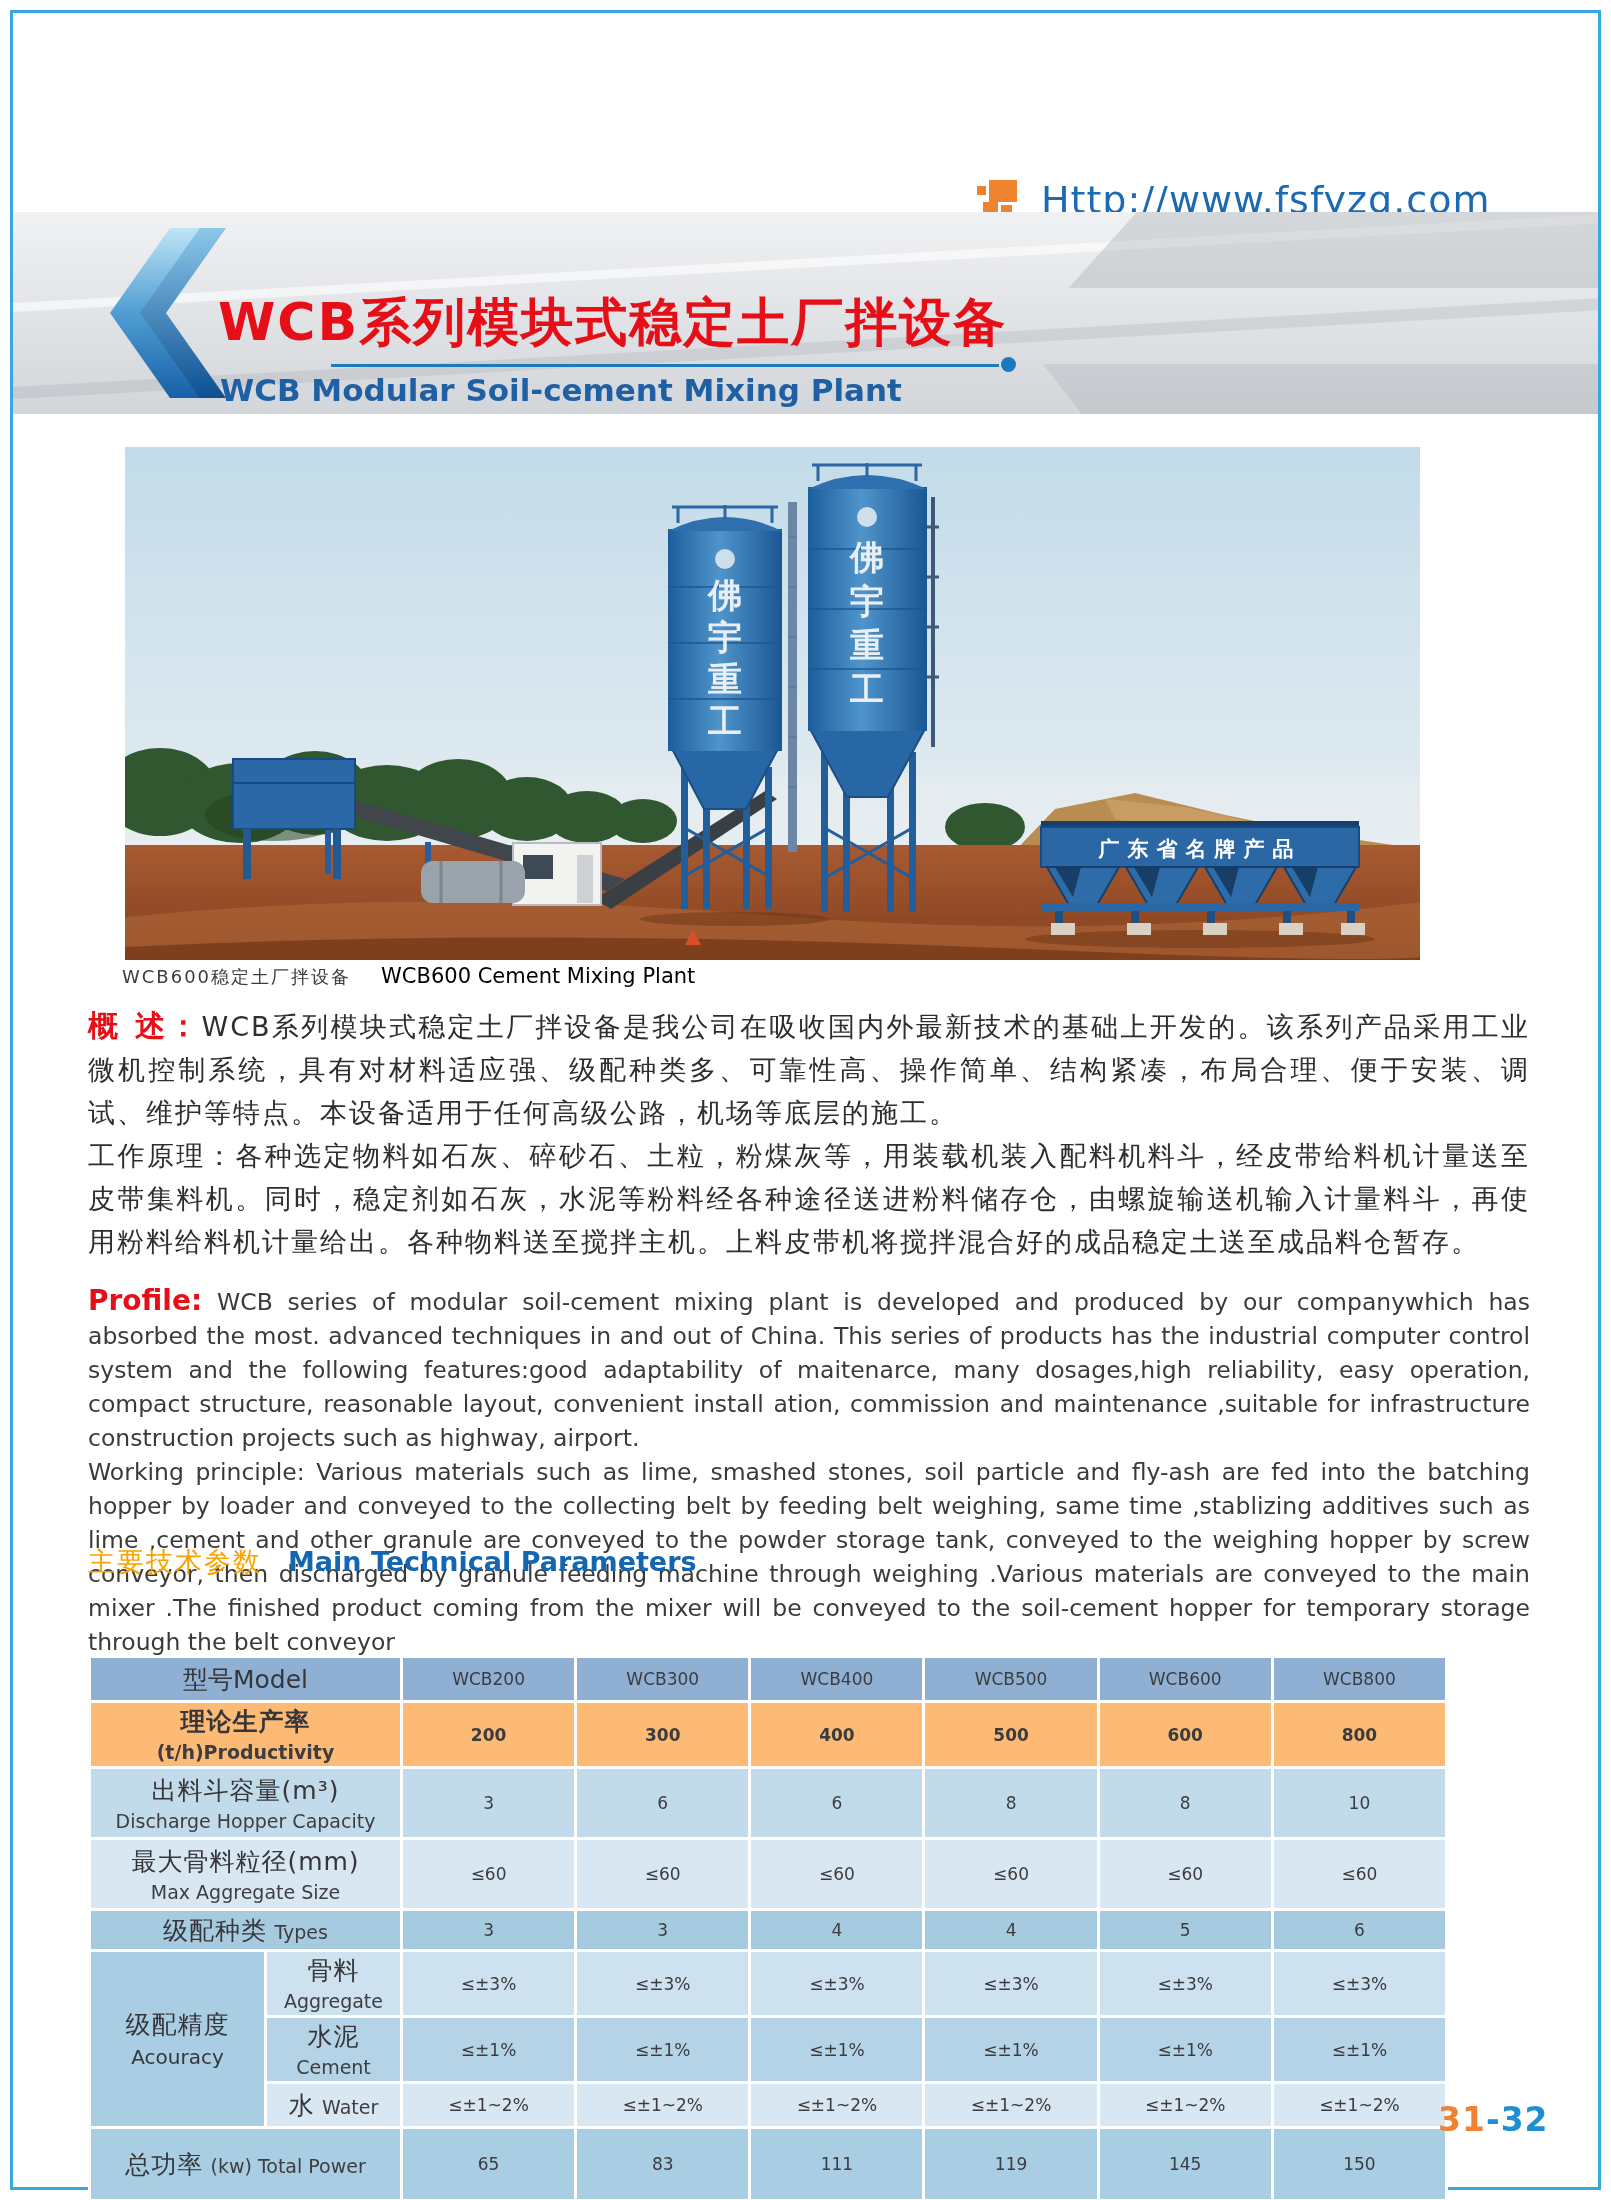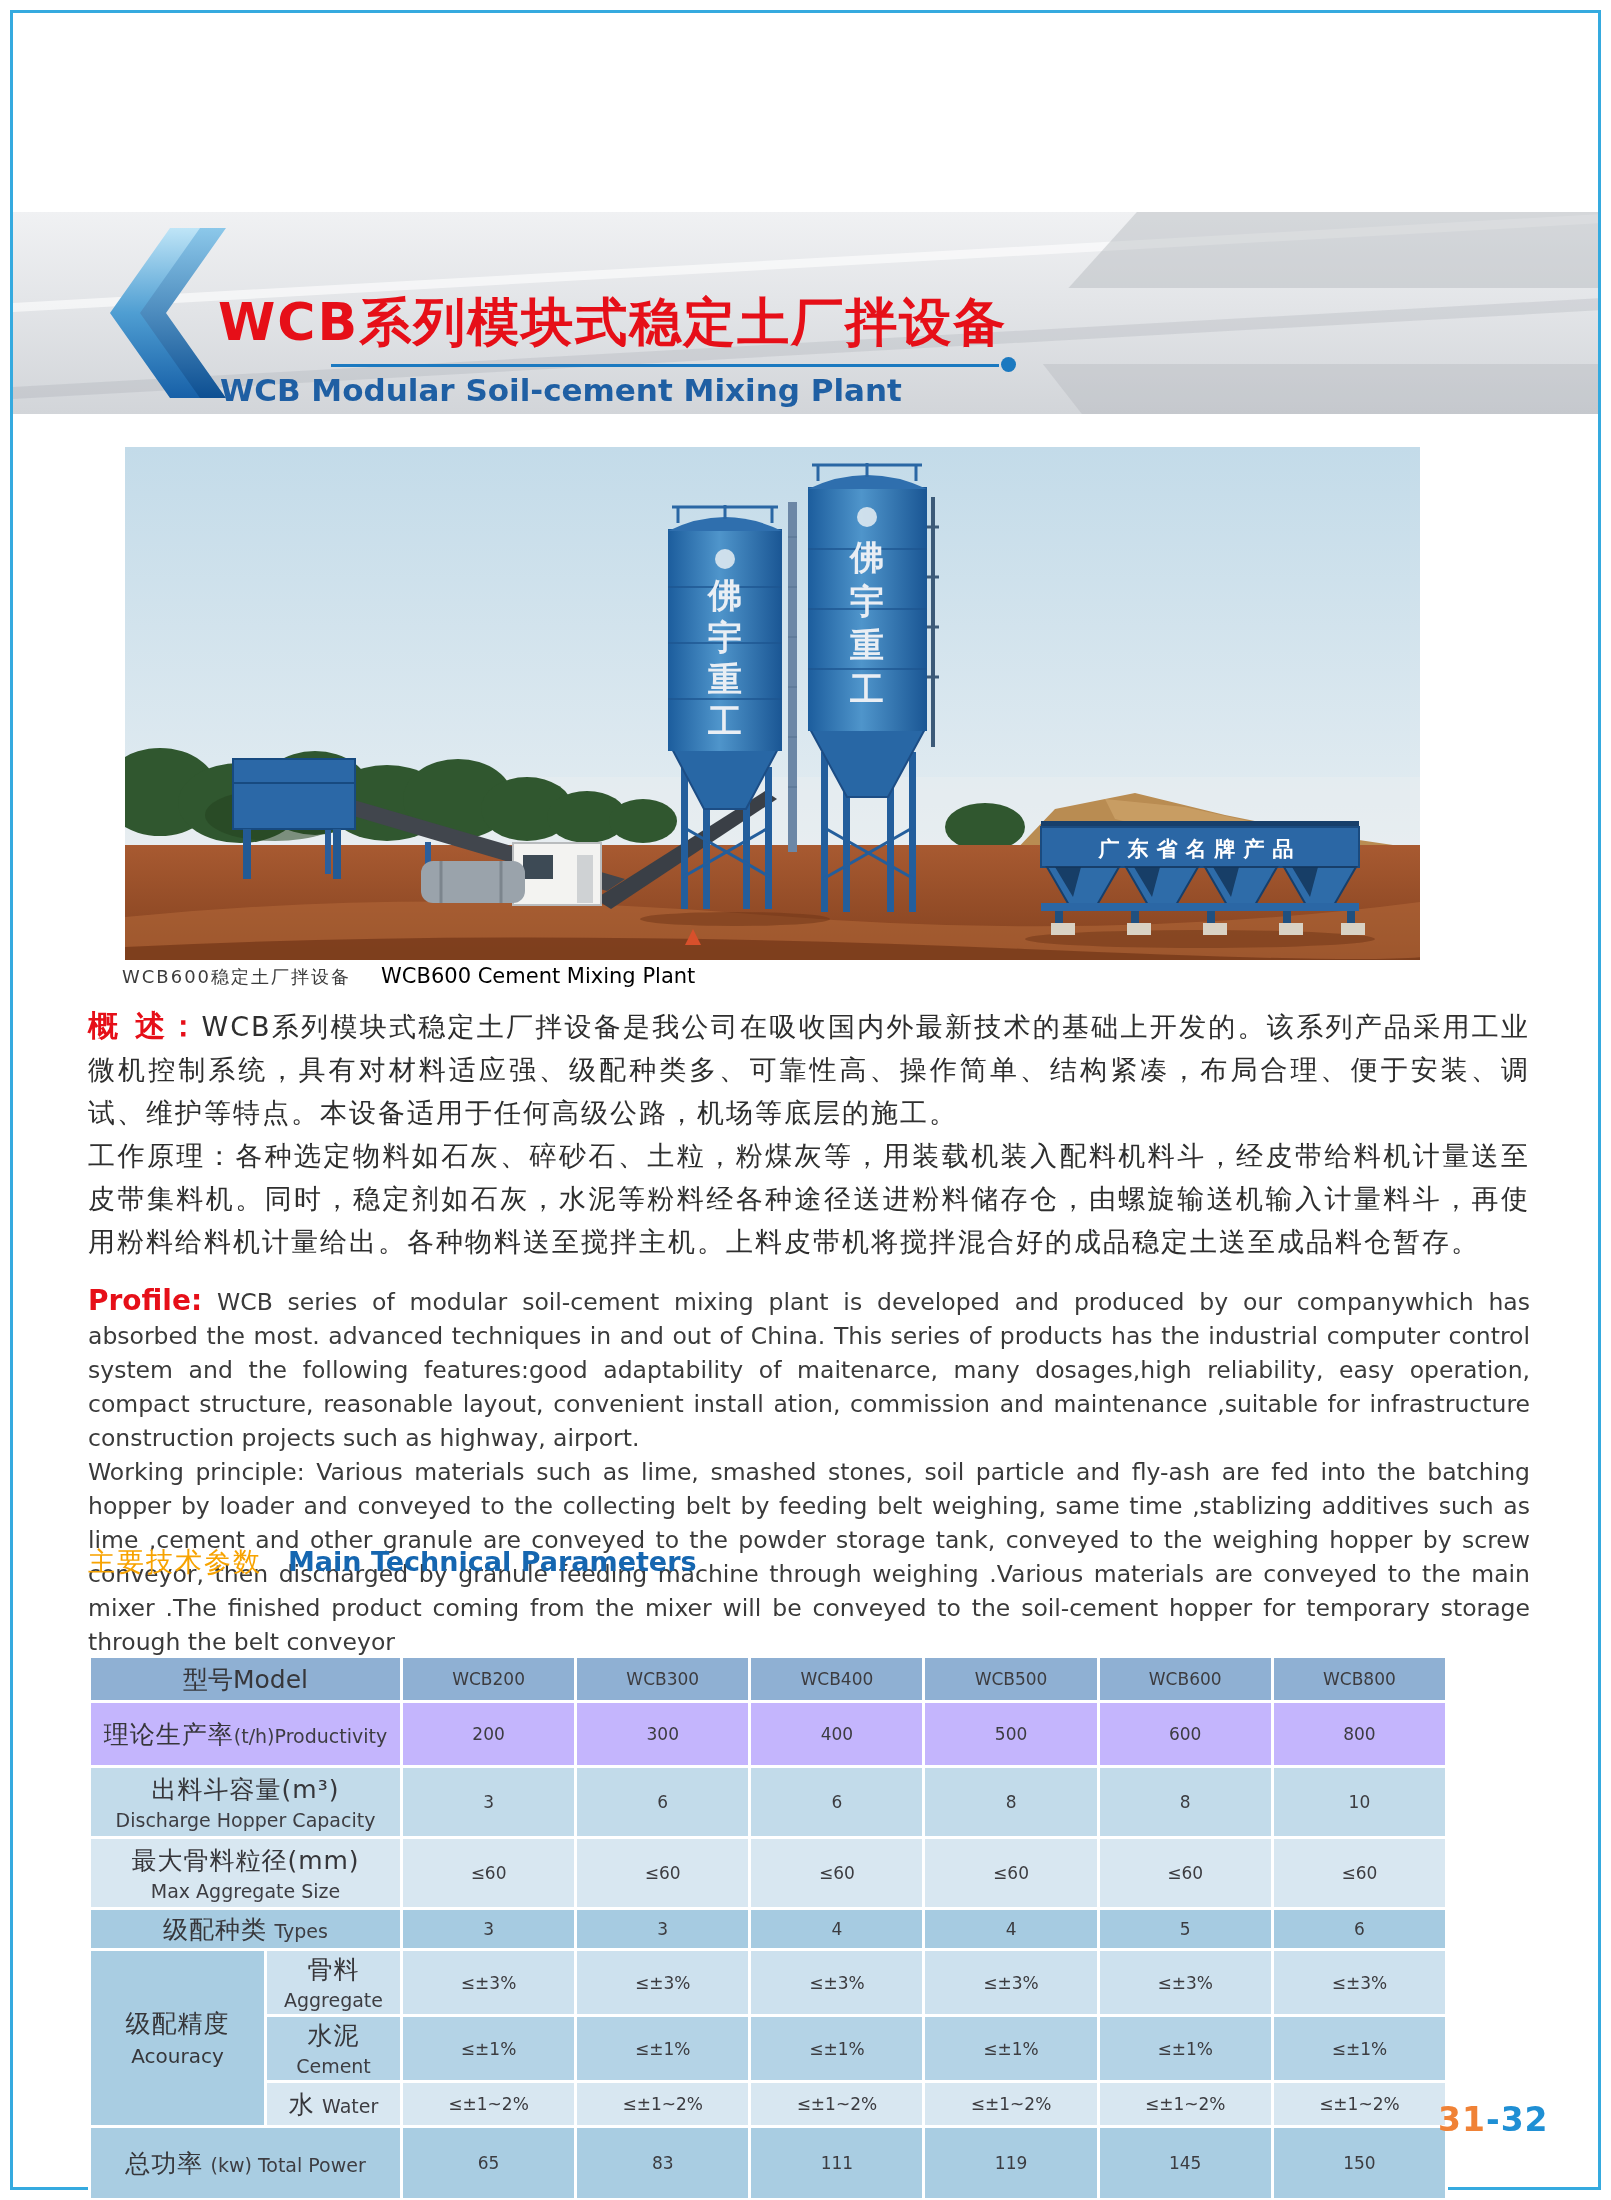"Http://www.fsfyzg.com" div.url-row { html: none -> <div> <svg> <rect></rect> <rect></rect> <rect></rect> <rect></rect> </svg> <span>Http://www.fsfyzg.com</span> </div> }
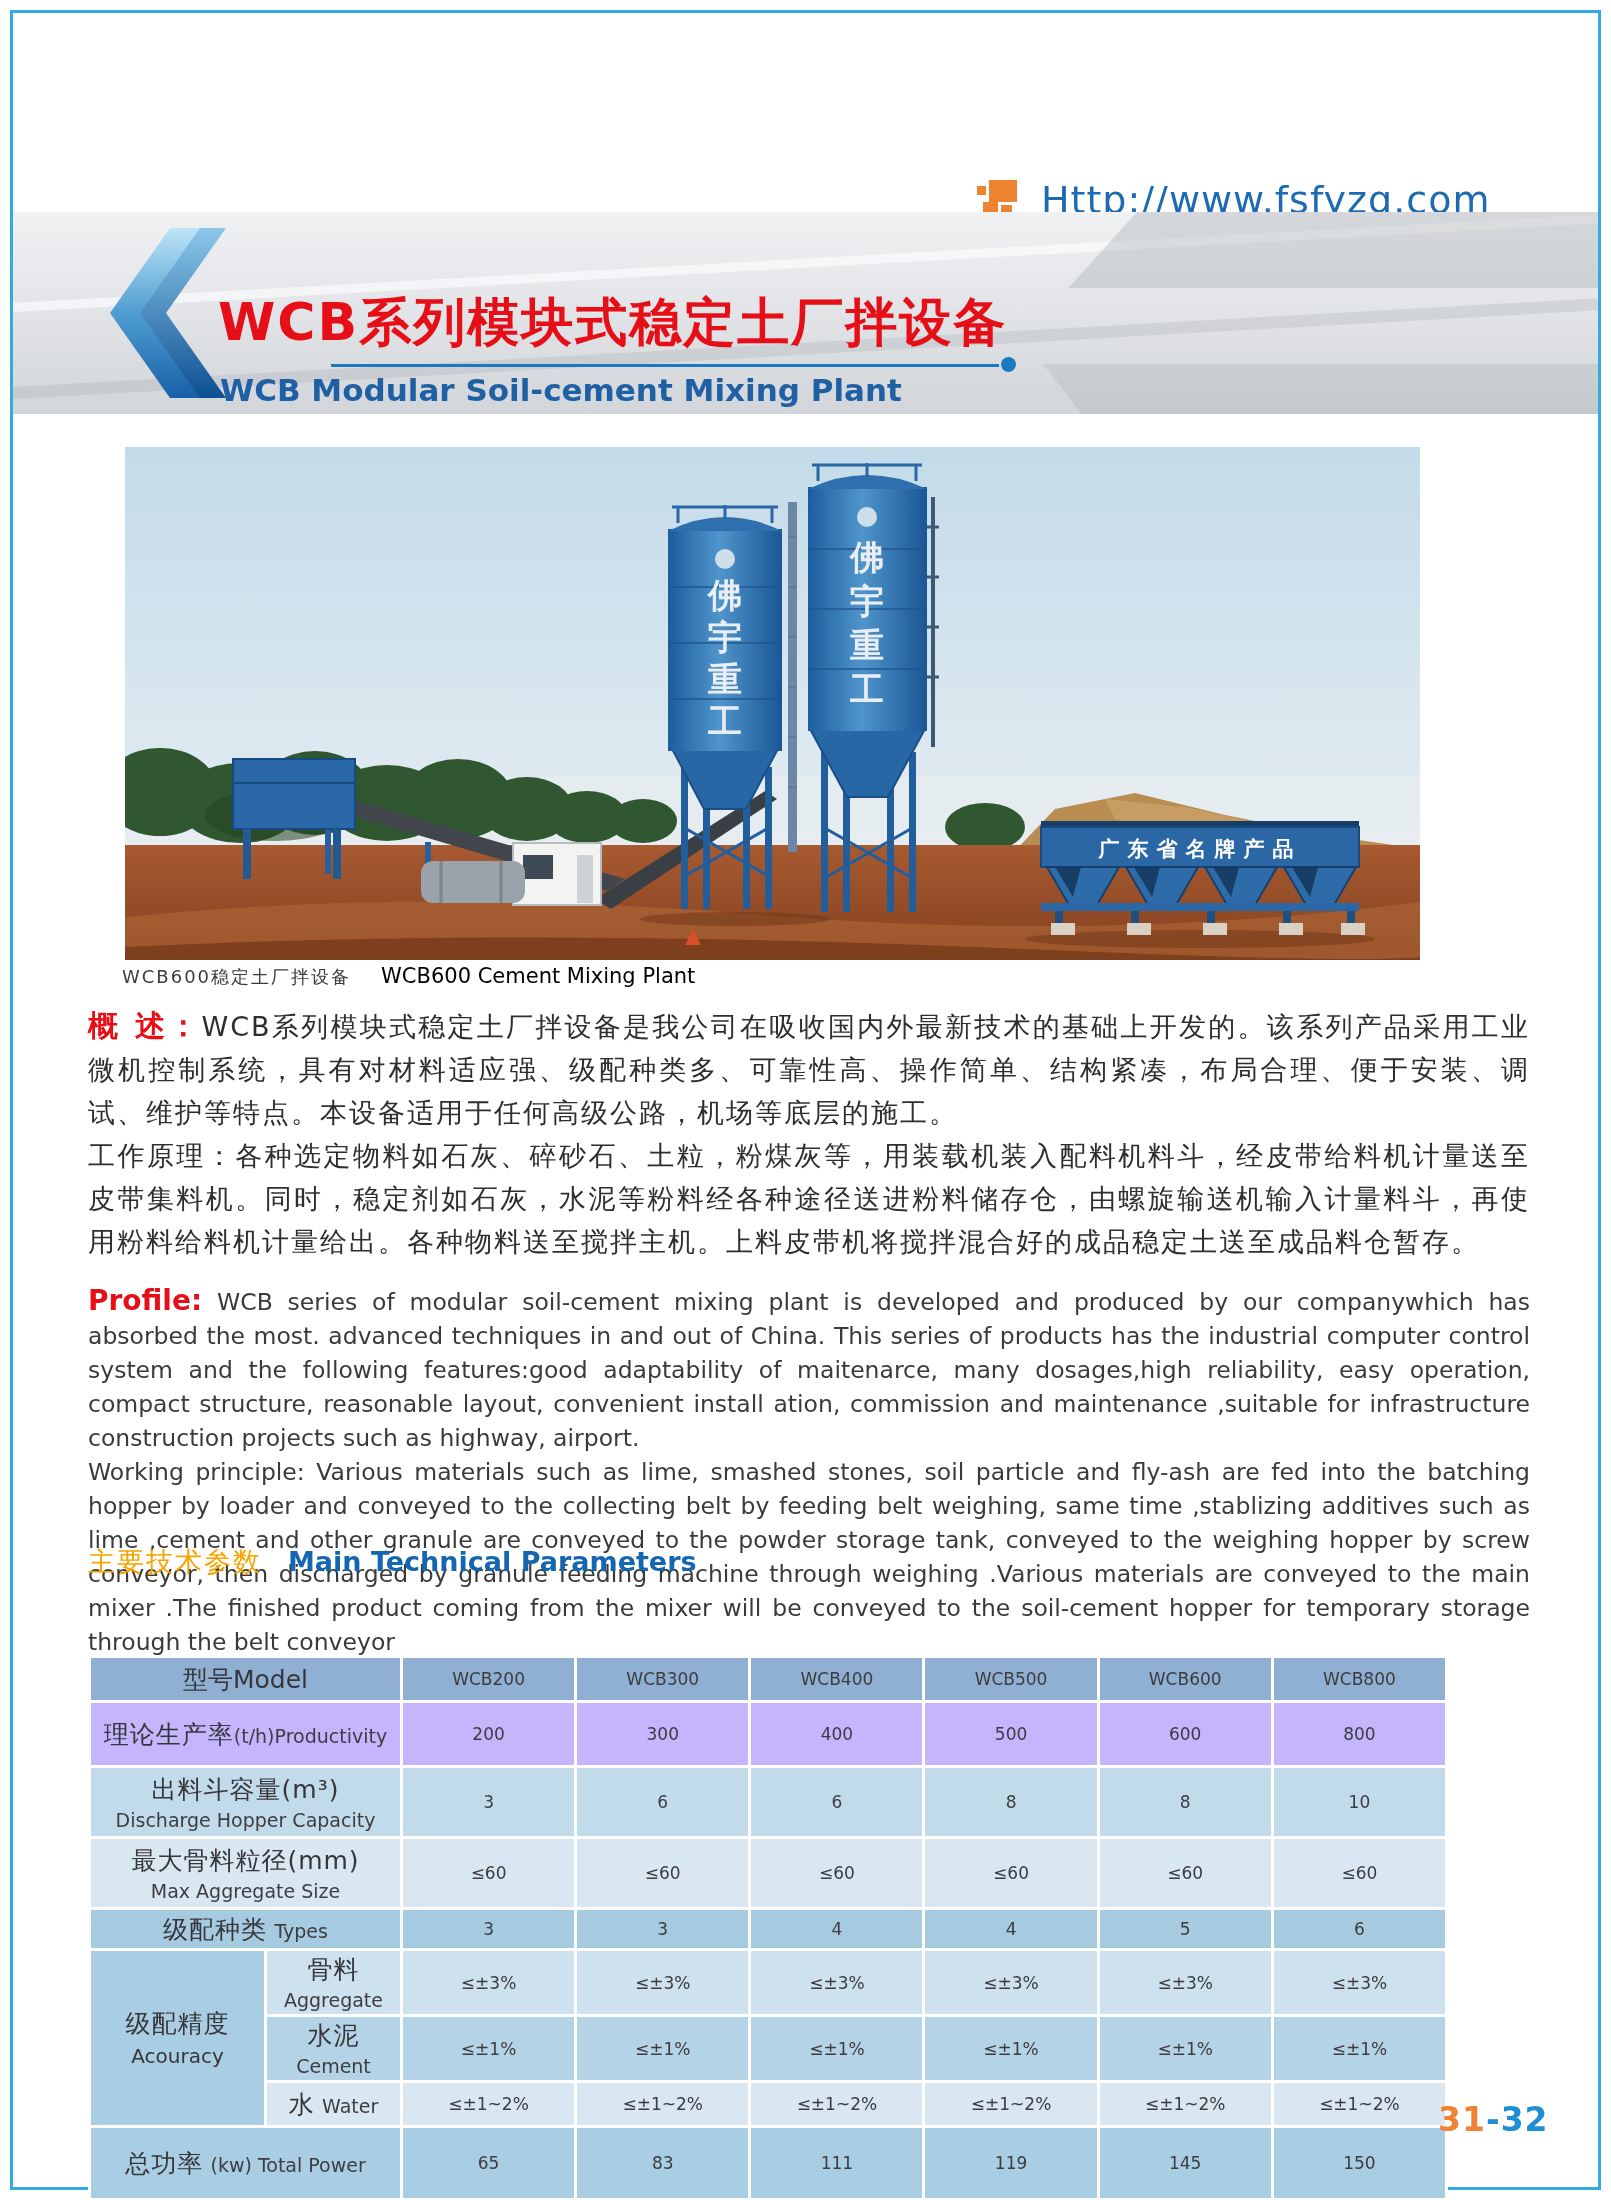"理论生产率(t/h)Productivity" .bg-l1 { background: #c4b5fd -> #fdba74; font-weight: none -> bold }
